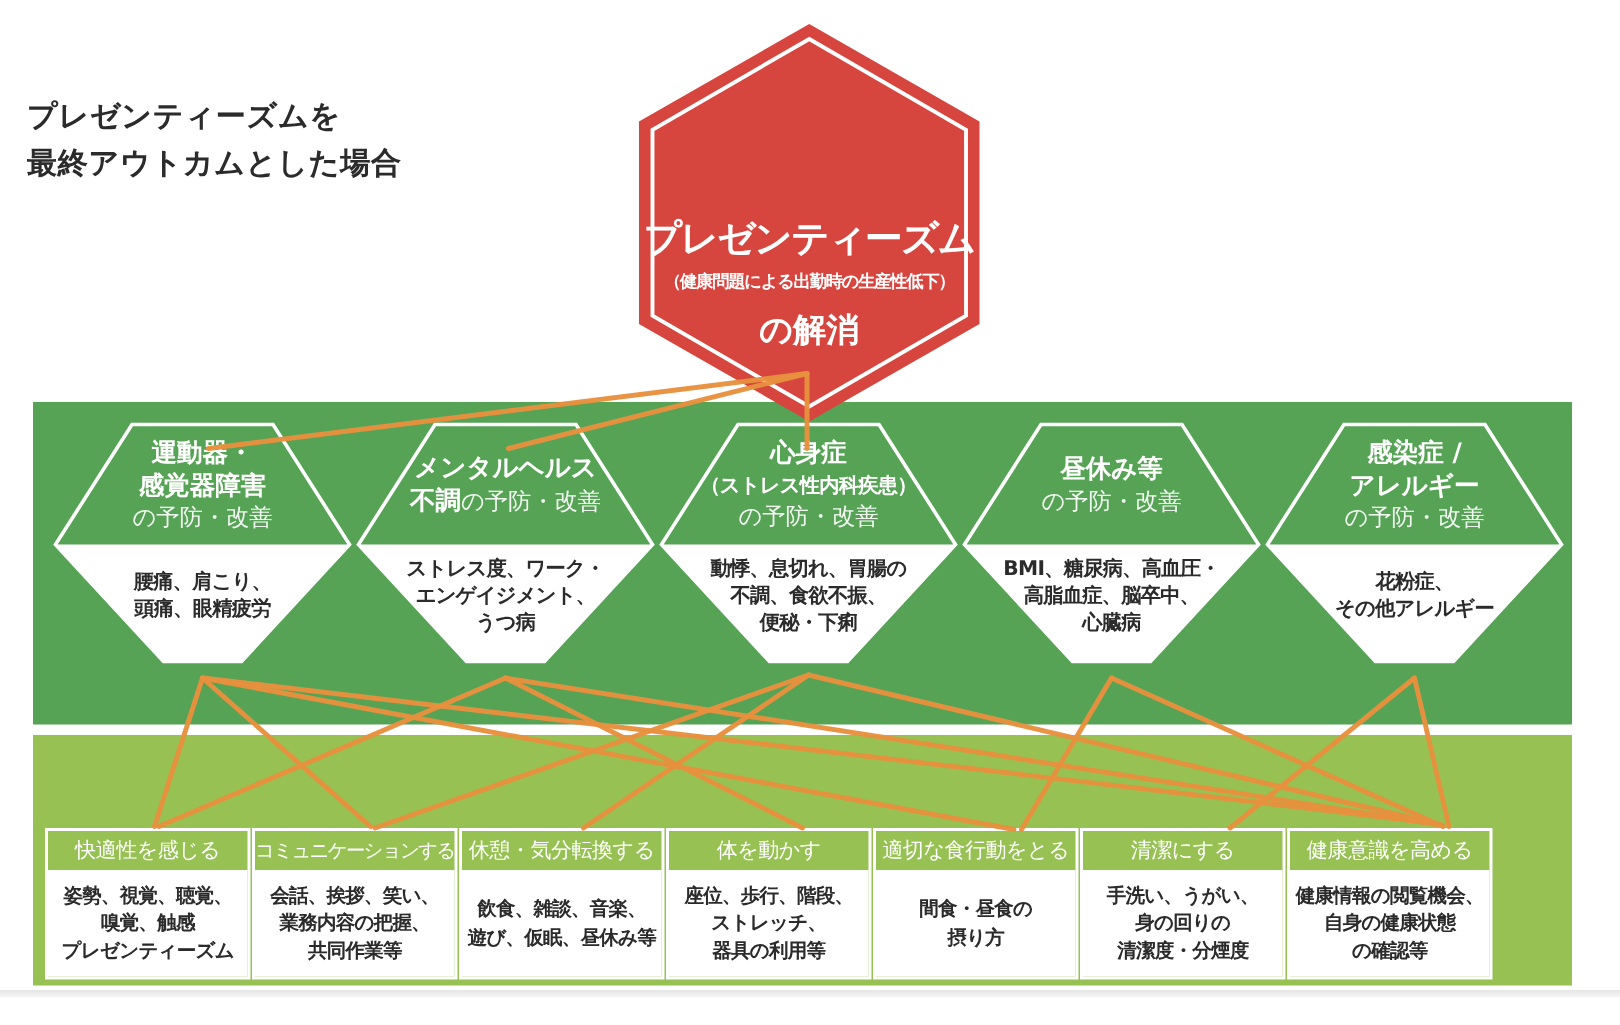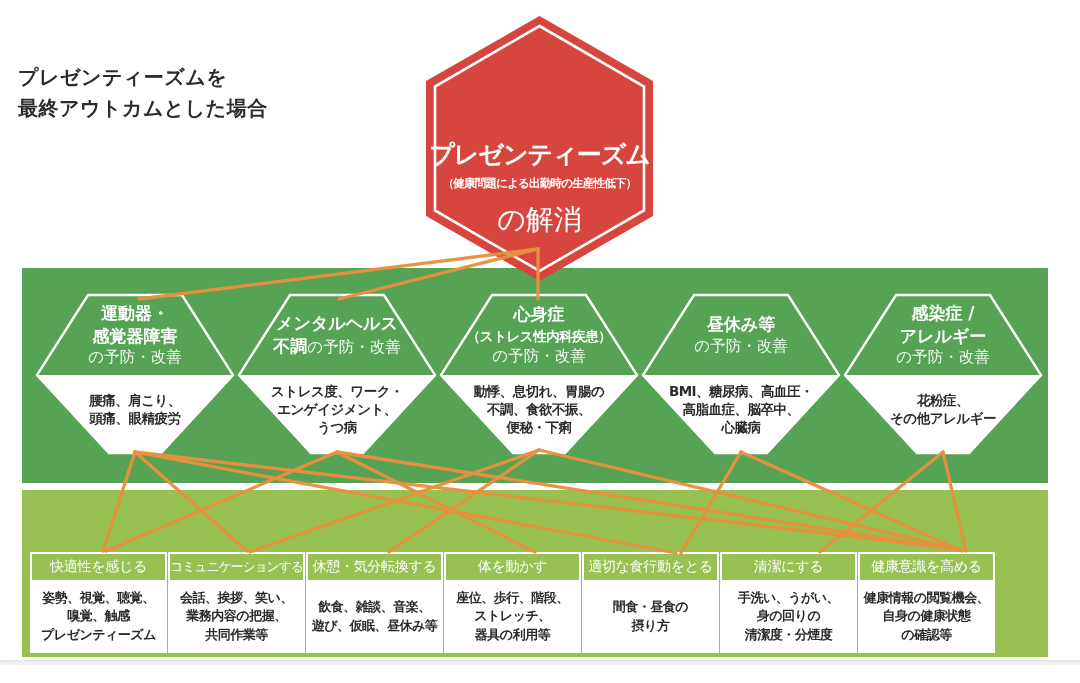"の解消" .out-suffix { font-size: 28px -> 22px; font-weight: normal -> bold }
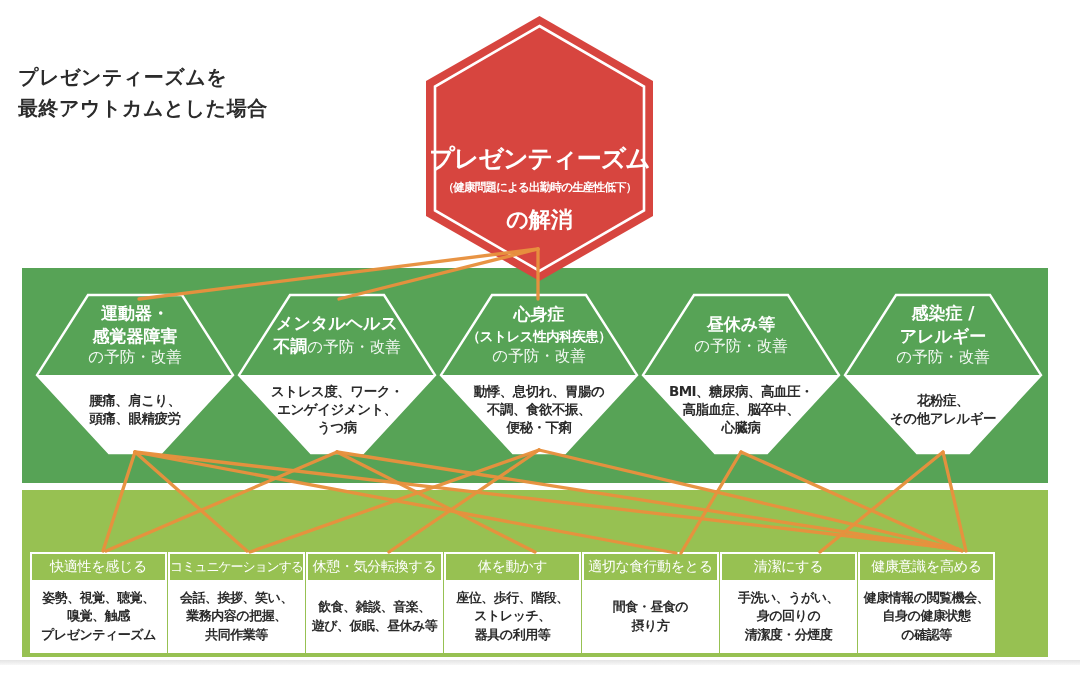"運動器・" .hex-row { top: 293px -> 281px }
